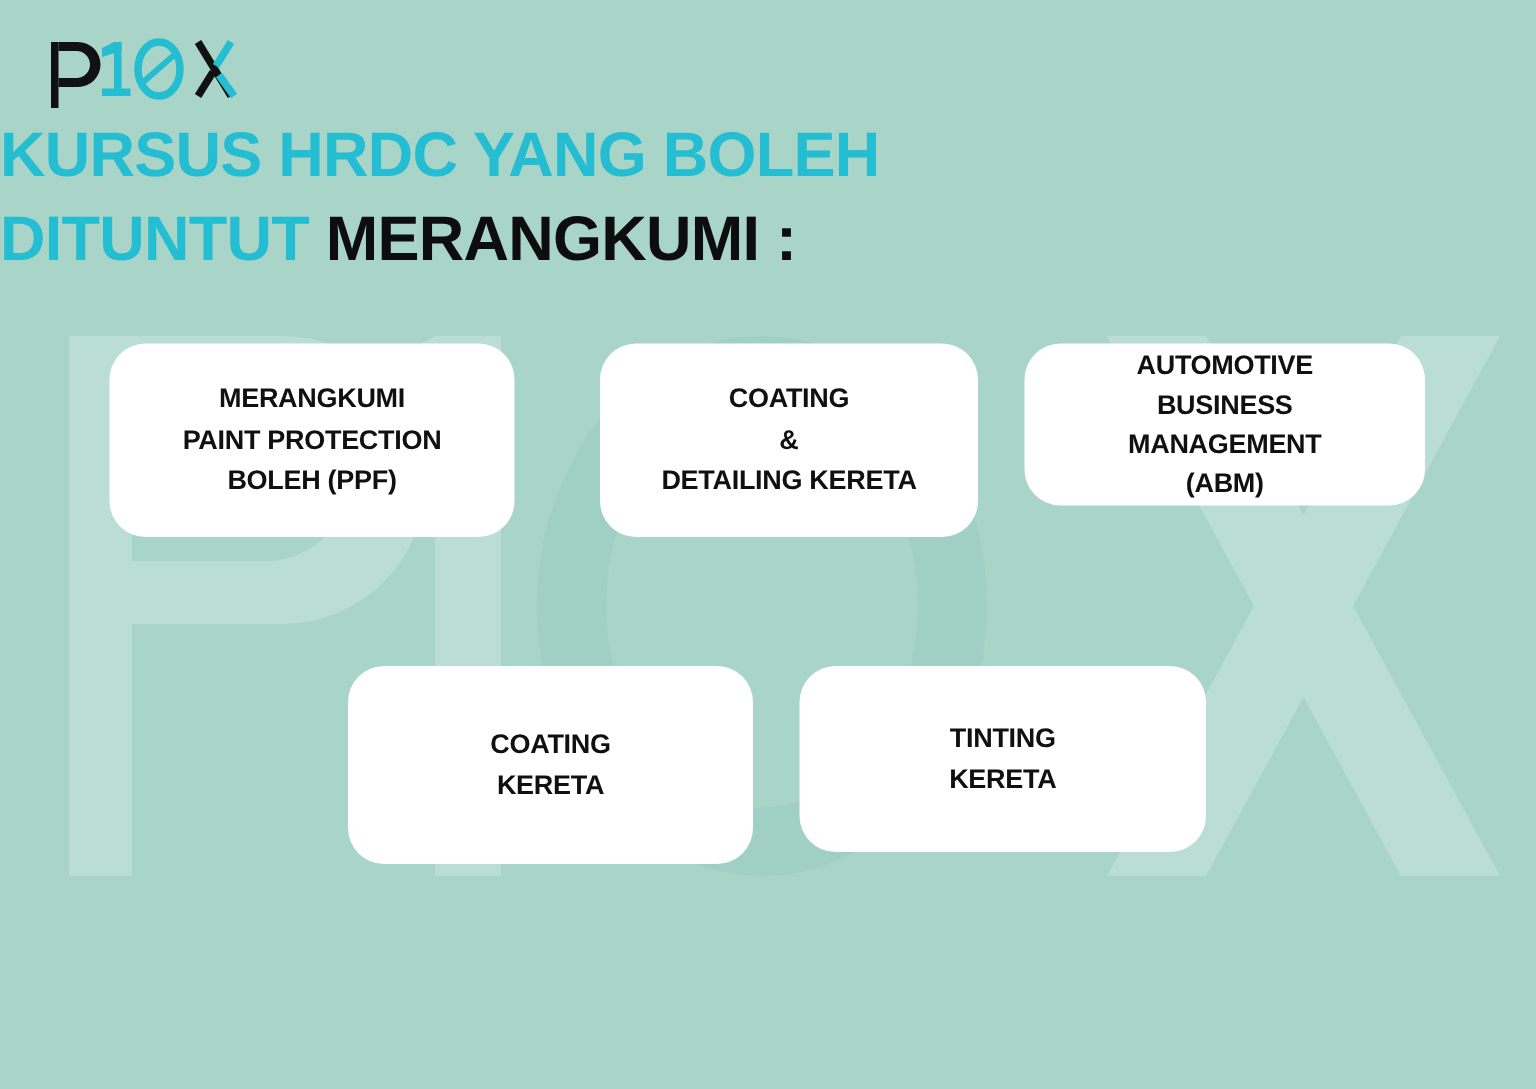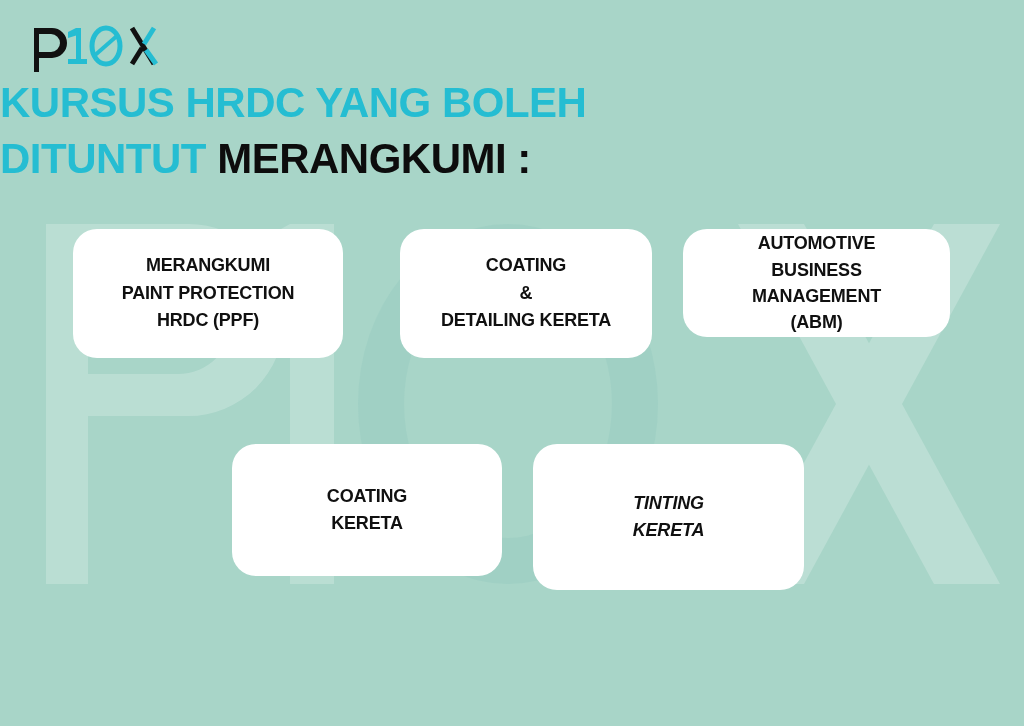"HRDC (PPF)" span.ln { text: HRDC -> BOLEH }
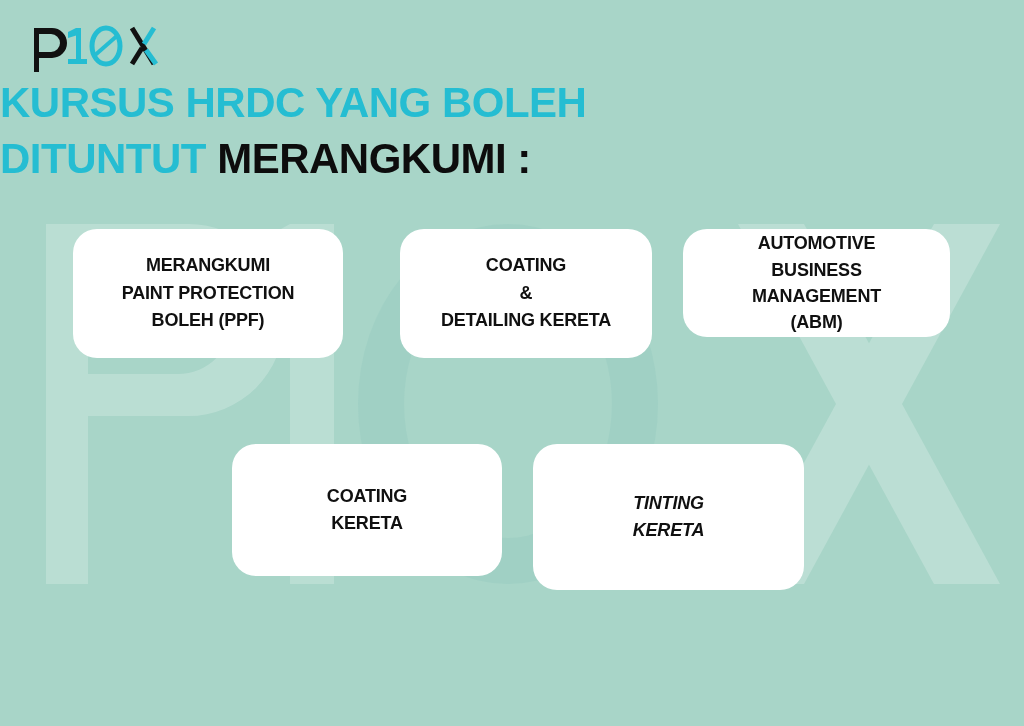"TINTING" #card-tint { font-style: italic -> none; height: 146px -> 124px }
